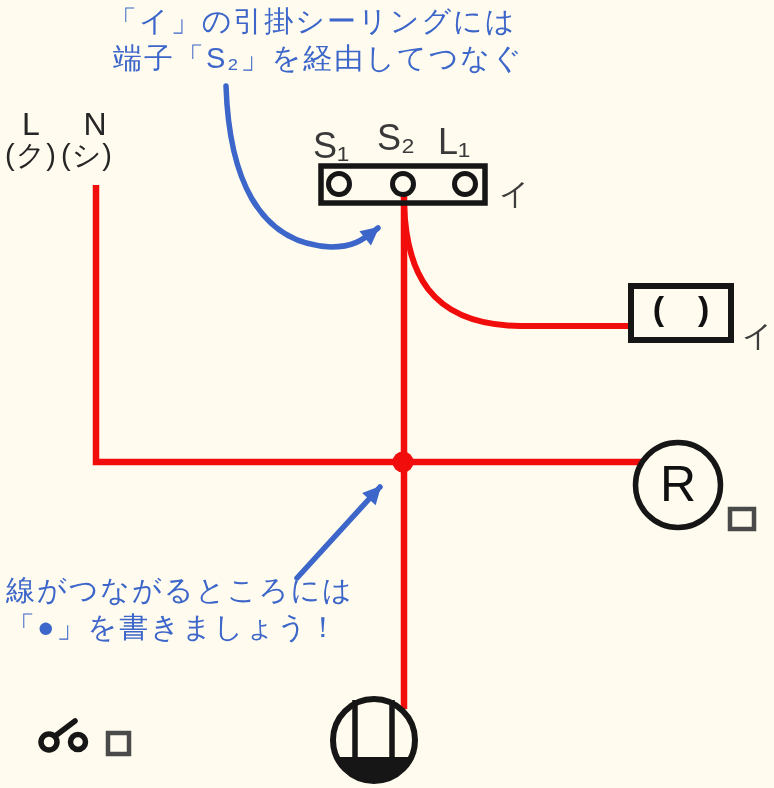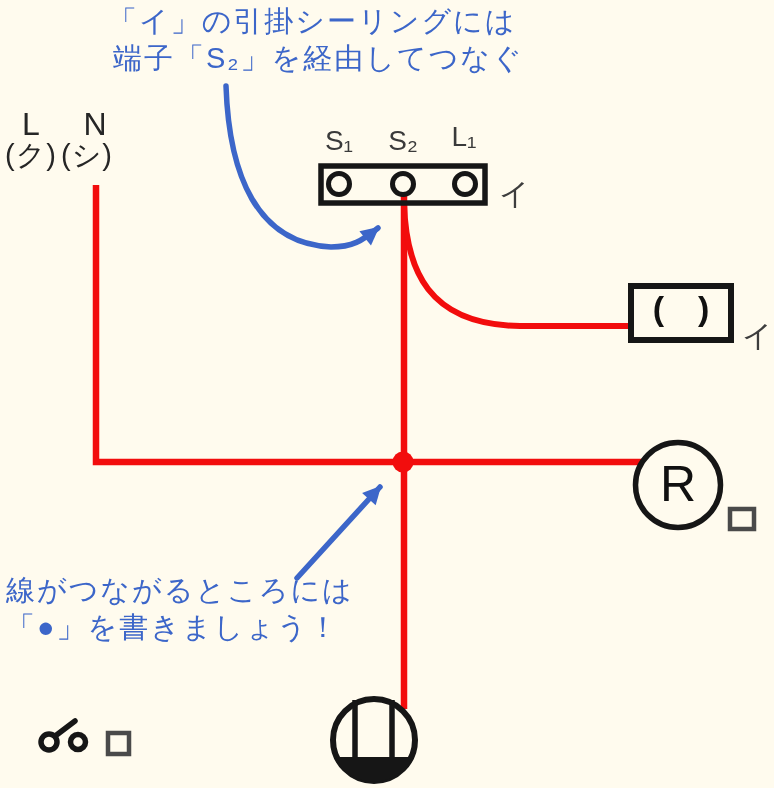"S₁" .term-label { font-size: 28px -> 36px; text-align: center -> none }
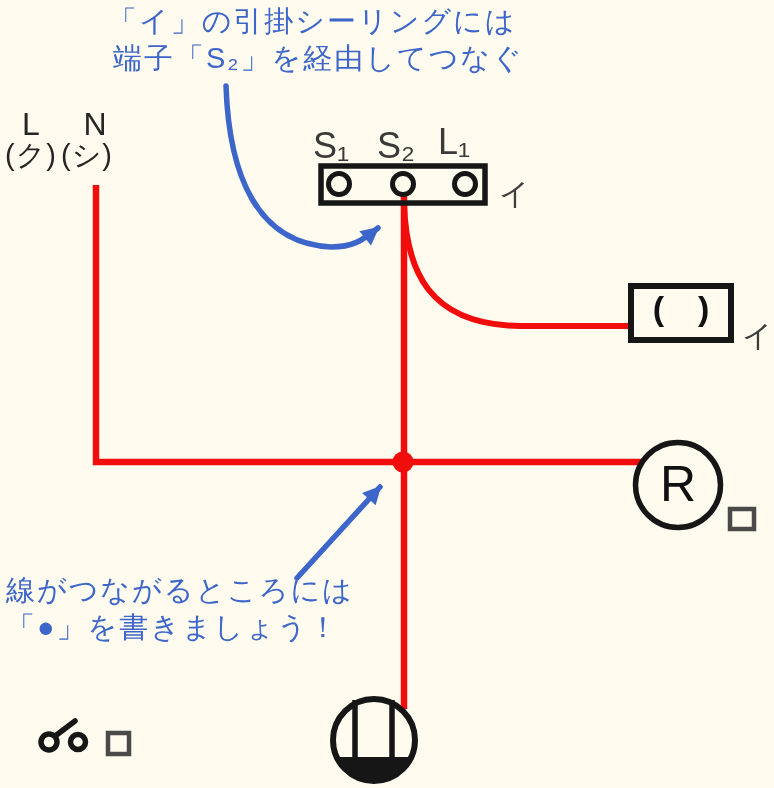"S₂" div.txt { top: 124px -> 116px }
